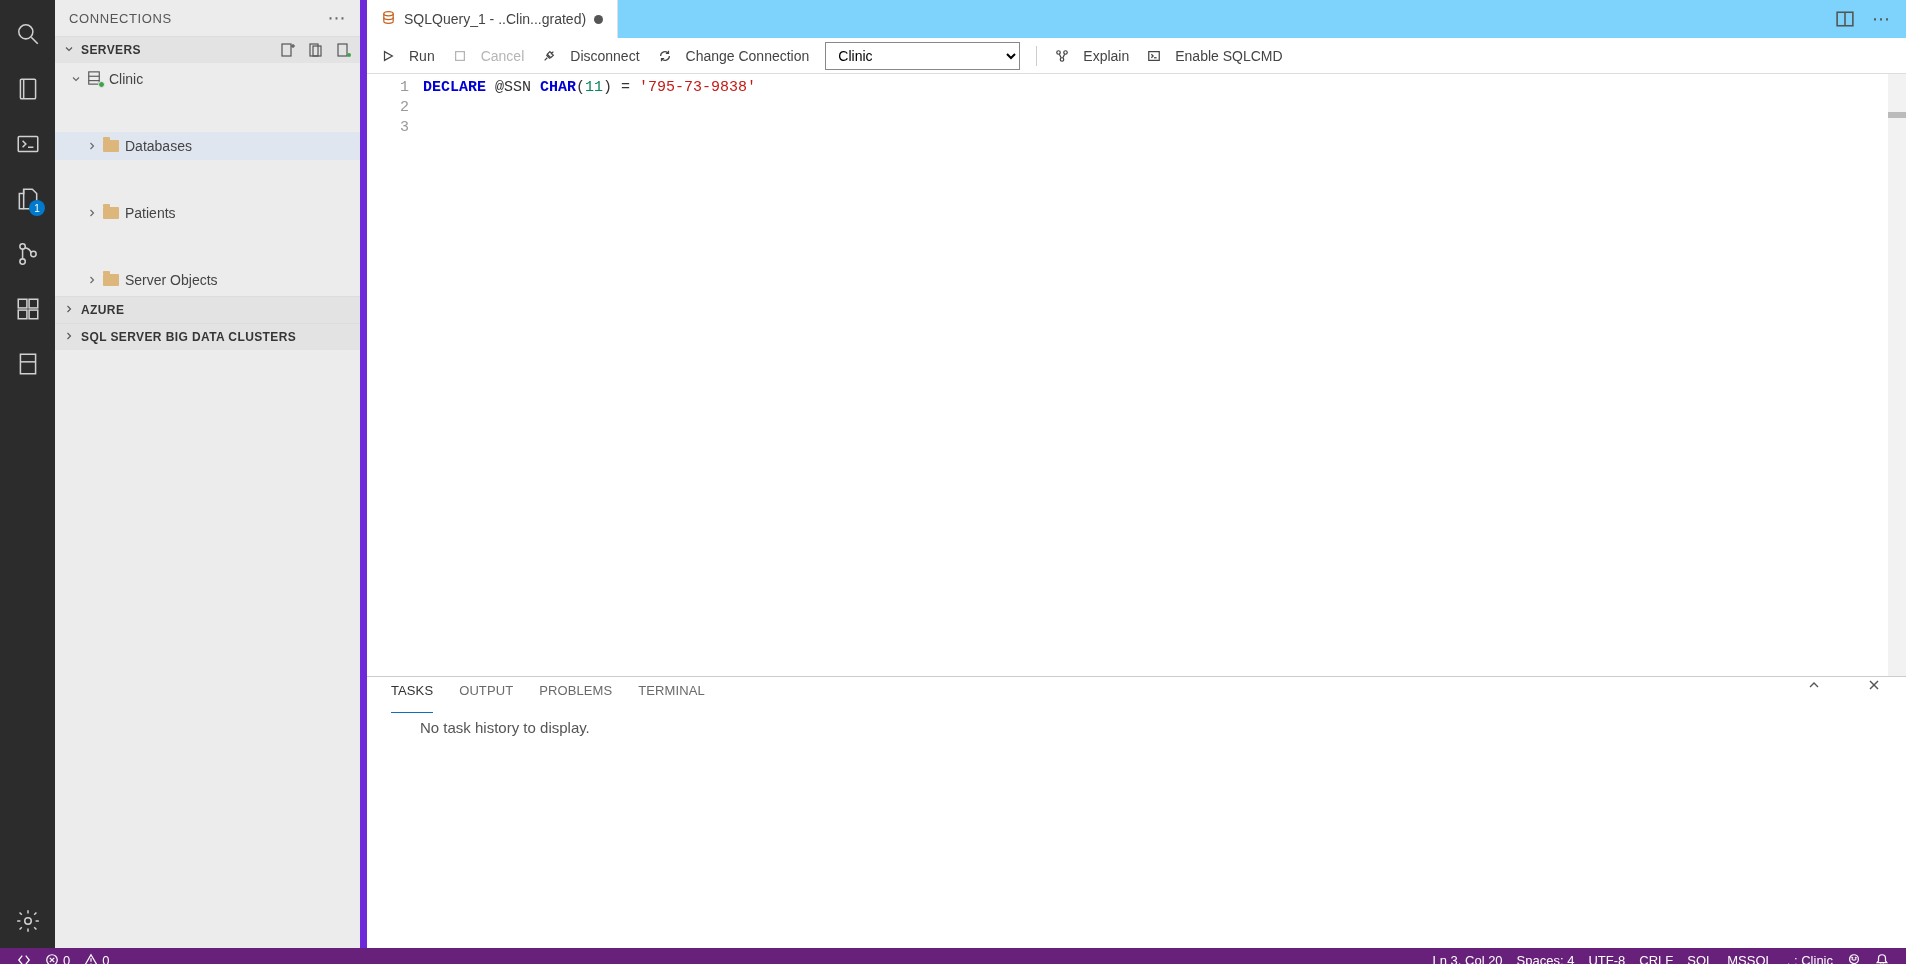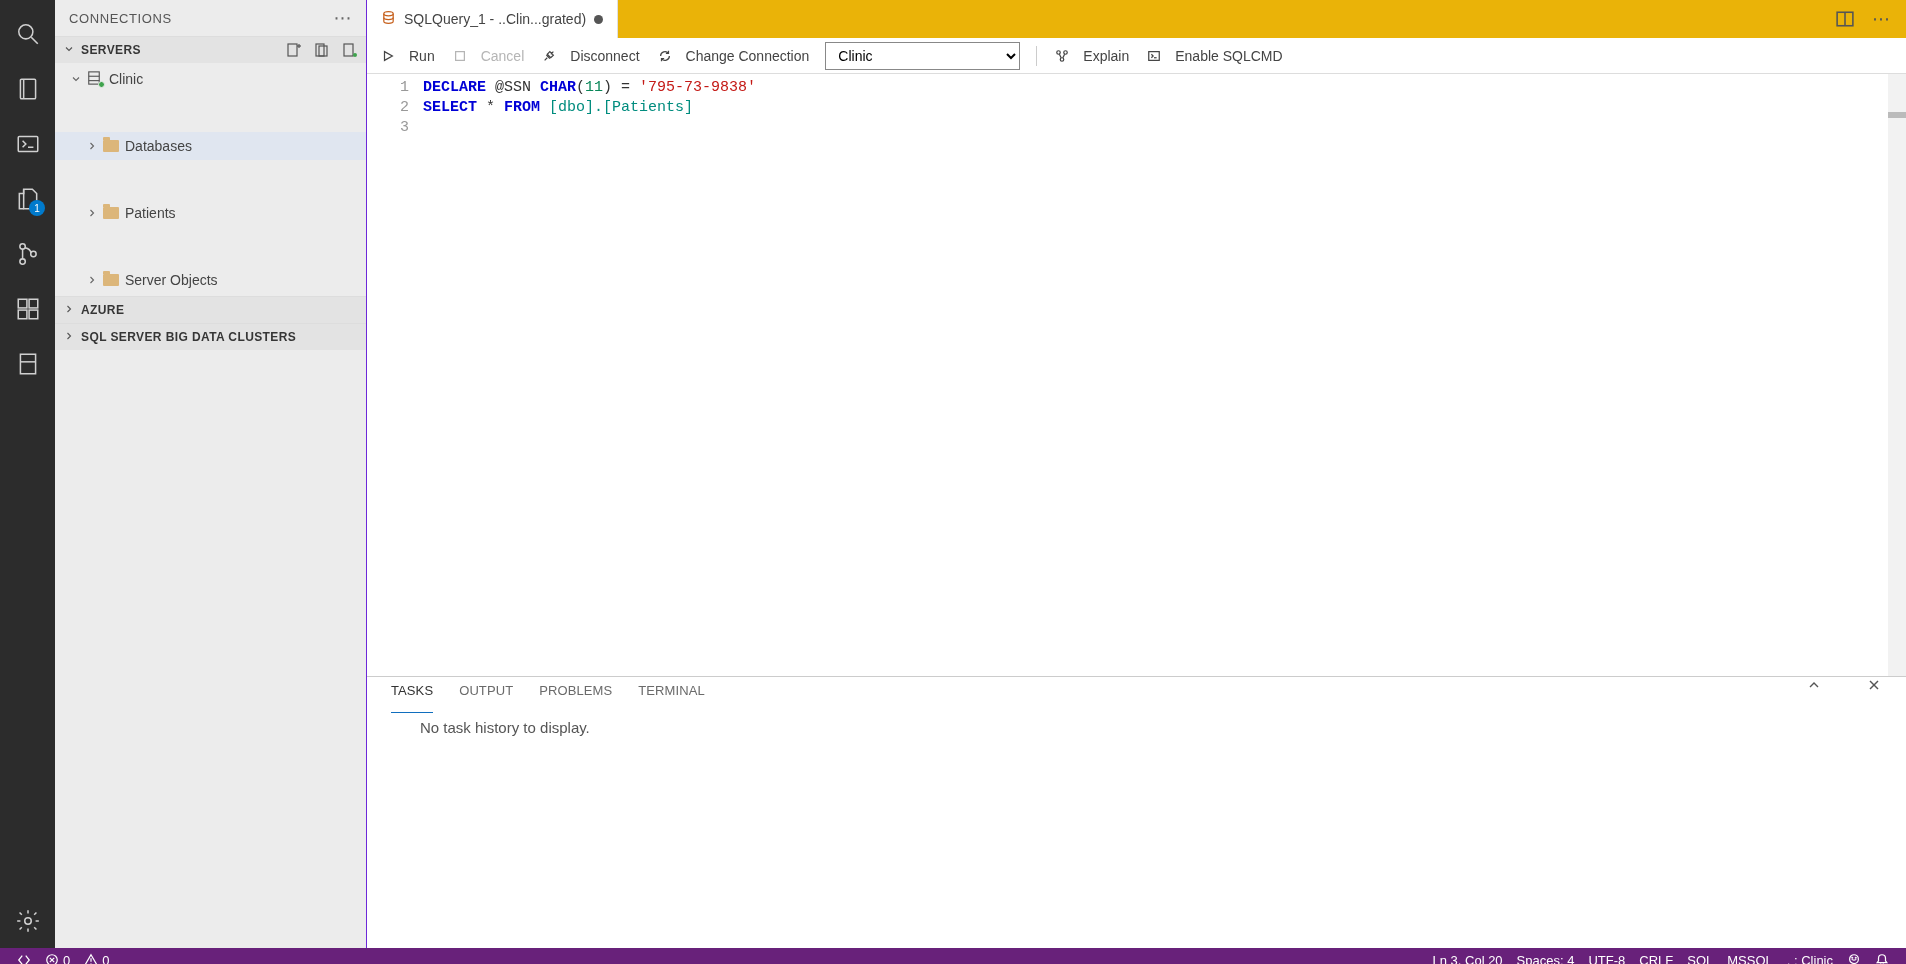"CONNECTIONS" .sidebar { border-right: 1px solid #6d28d9 -> 7px solid #6d28d9 }
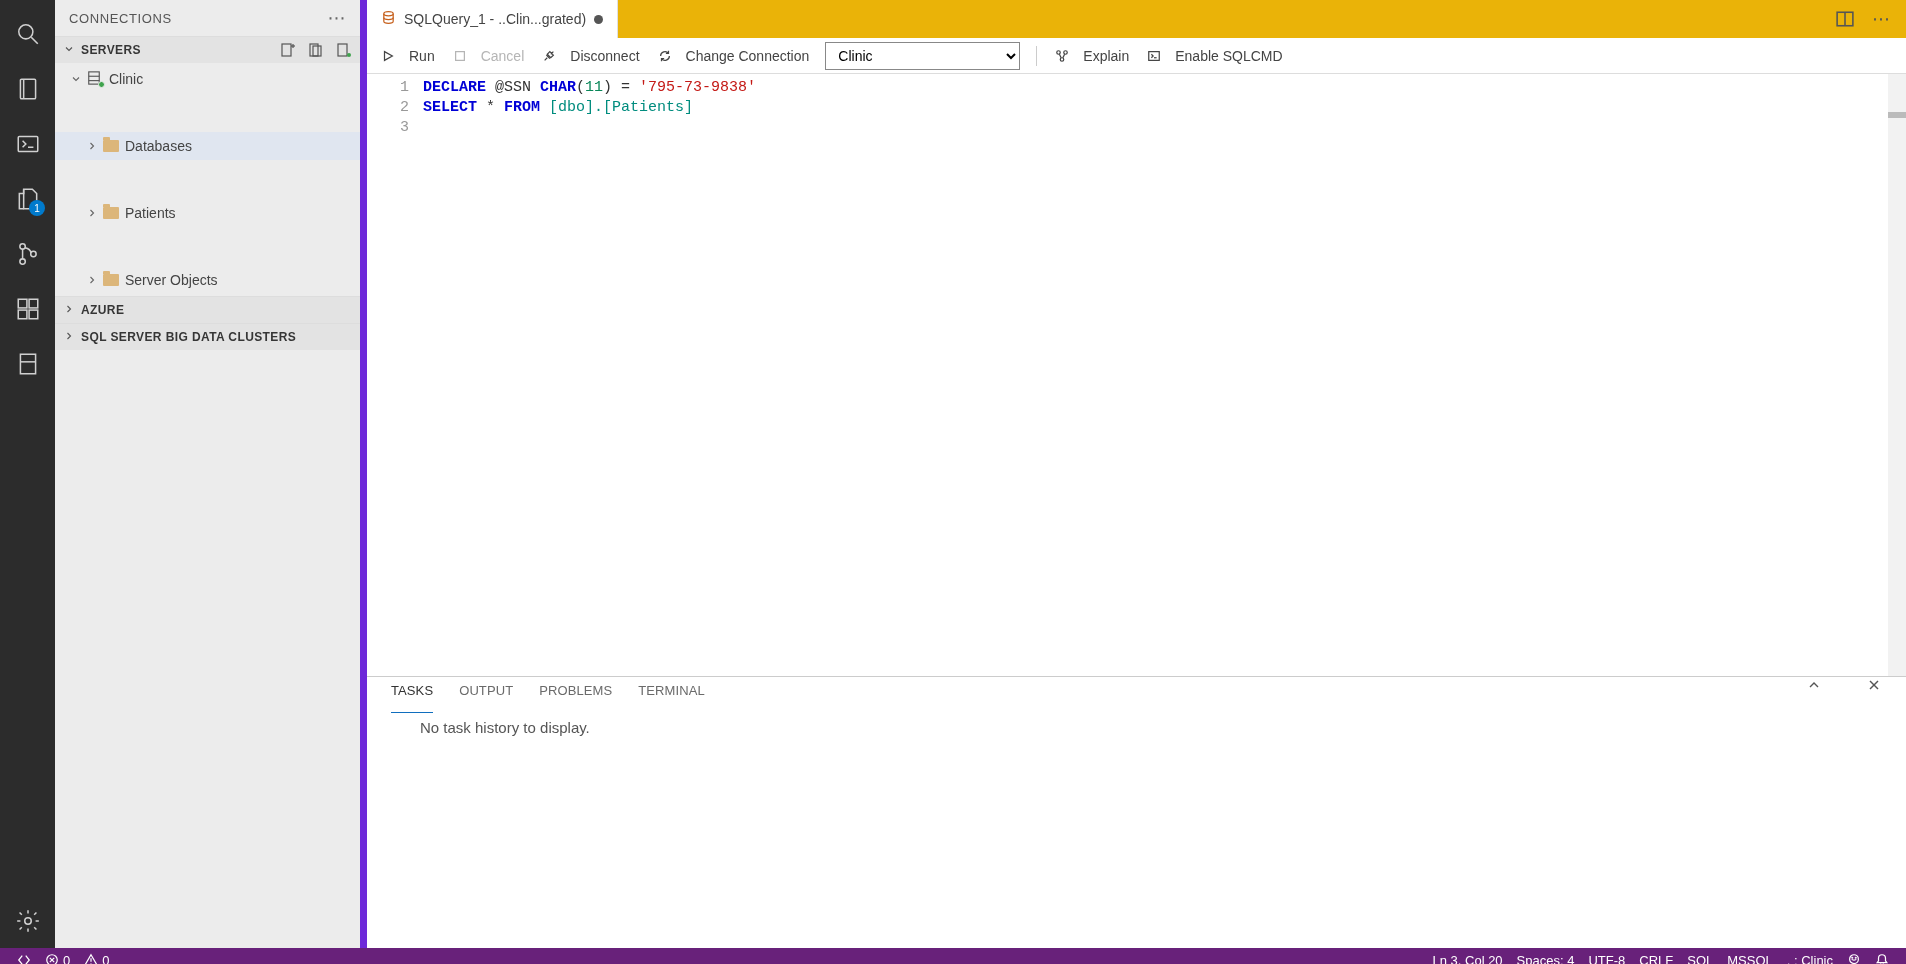"SQLQuery_1 - ..Clin...grated)" .tabbar { background: #eab308 -> #7dd3fc }
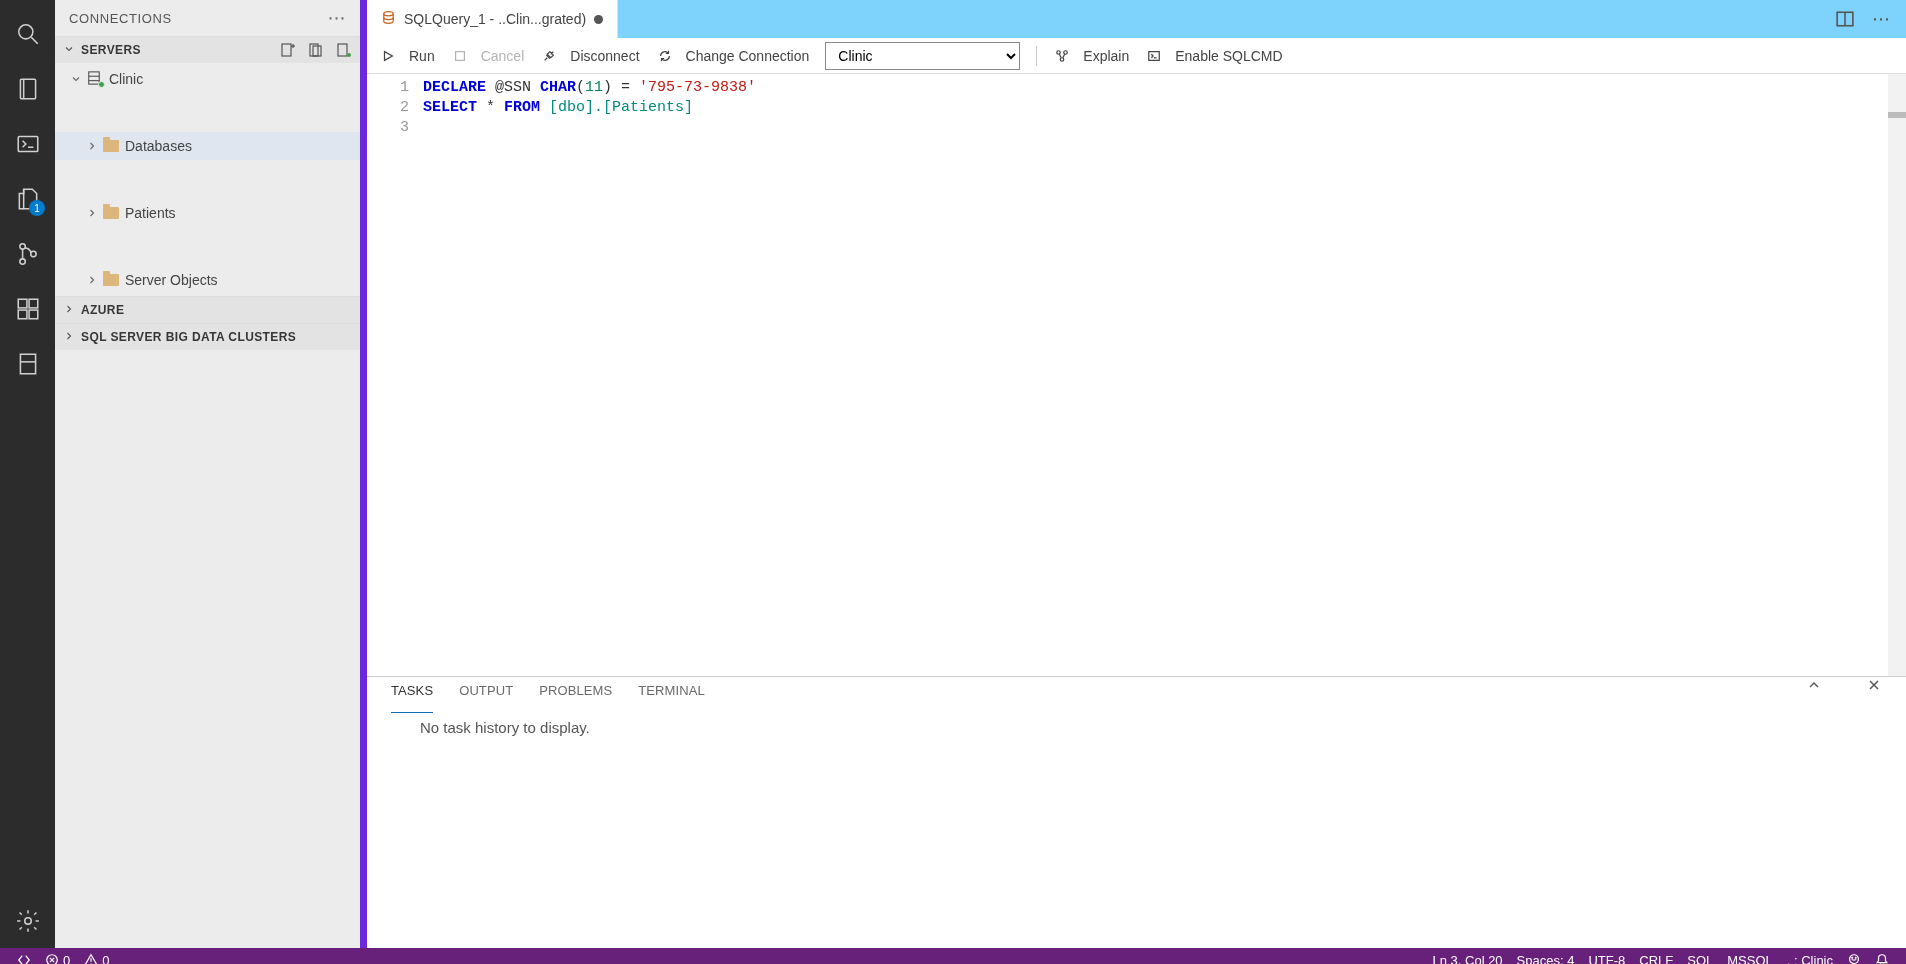"SELECT * FROM [dbo].[Patients]" div.ln { html: <div><span>SELECT</span><span> * </span><span>FROM</span><span> [dbo].[Patients]</span></div> -> none }
